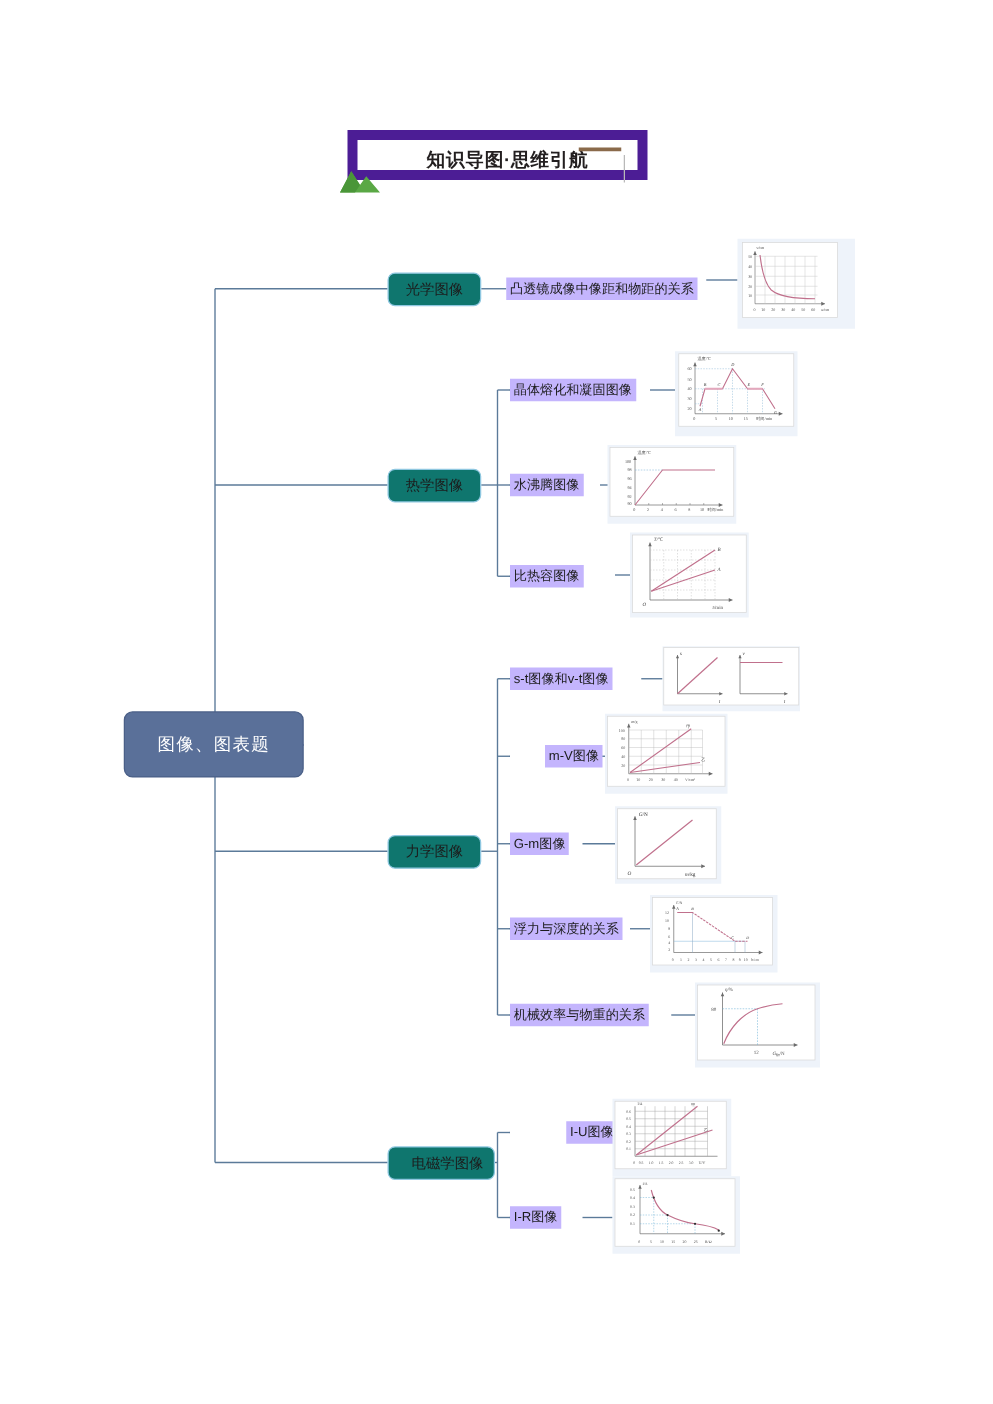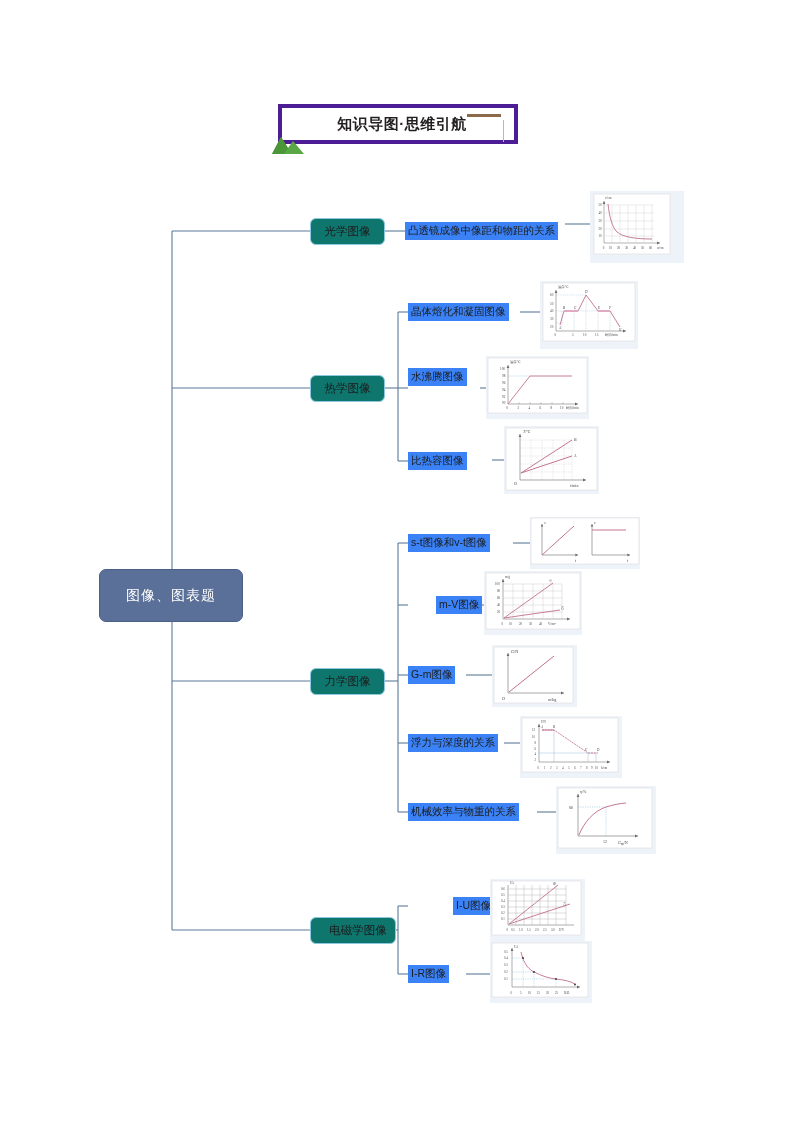"知识导图·思维引航" .banner { border: 4px solid #4c1d95 -> 8px solid #4c1d95 }
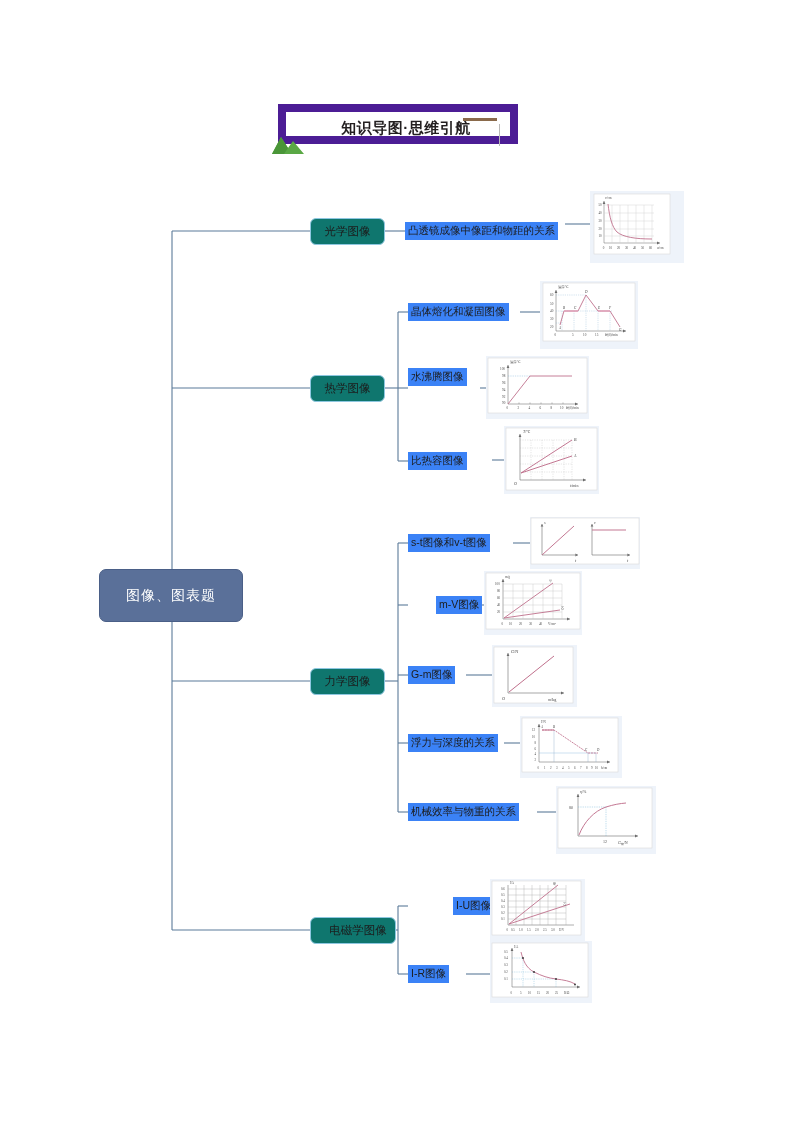"凸透镜成像中像距和物距的关系" .node-leaf { background: #3b82f6 -> #c4b5fd }
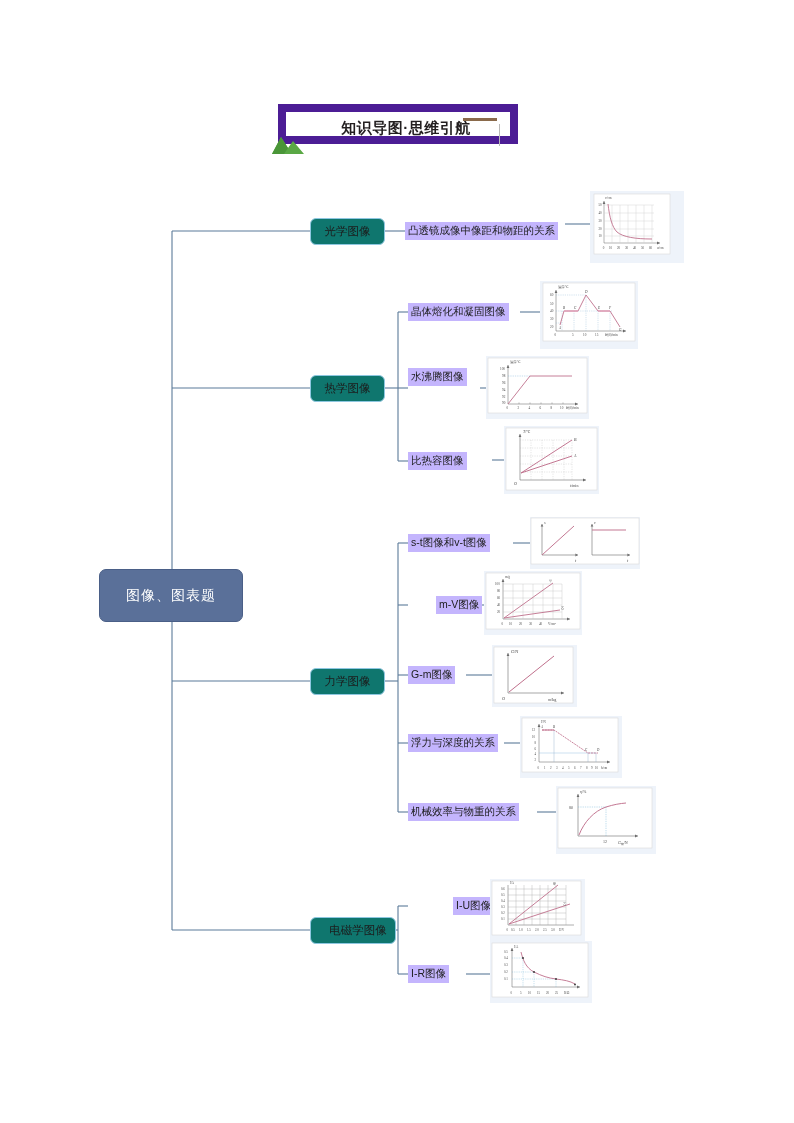"水沸腾图像" div.node-leaf { top: 368px -> 379px }
